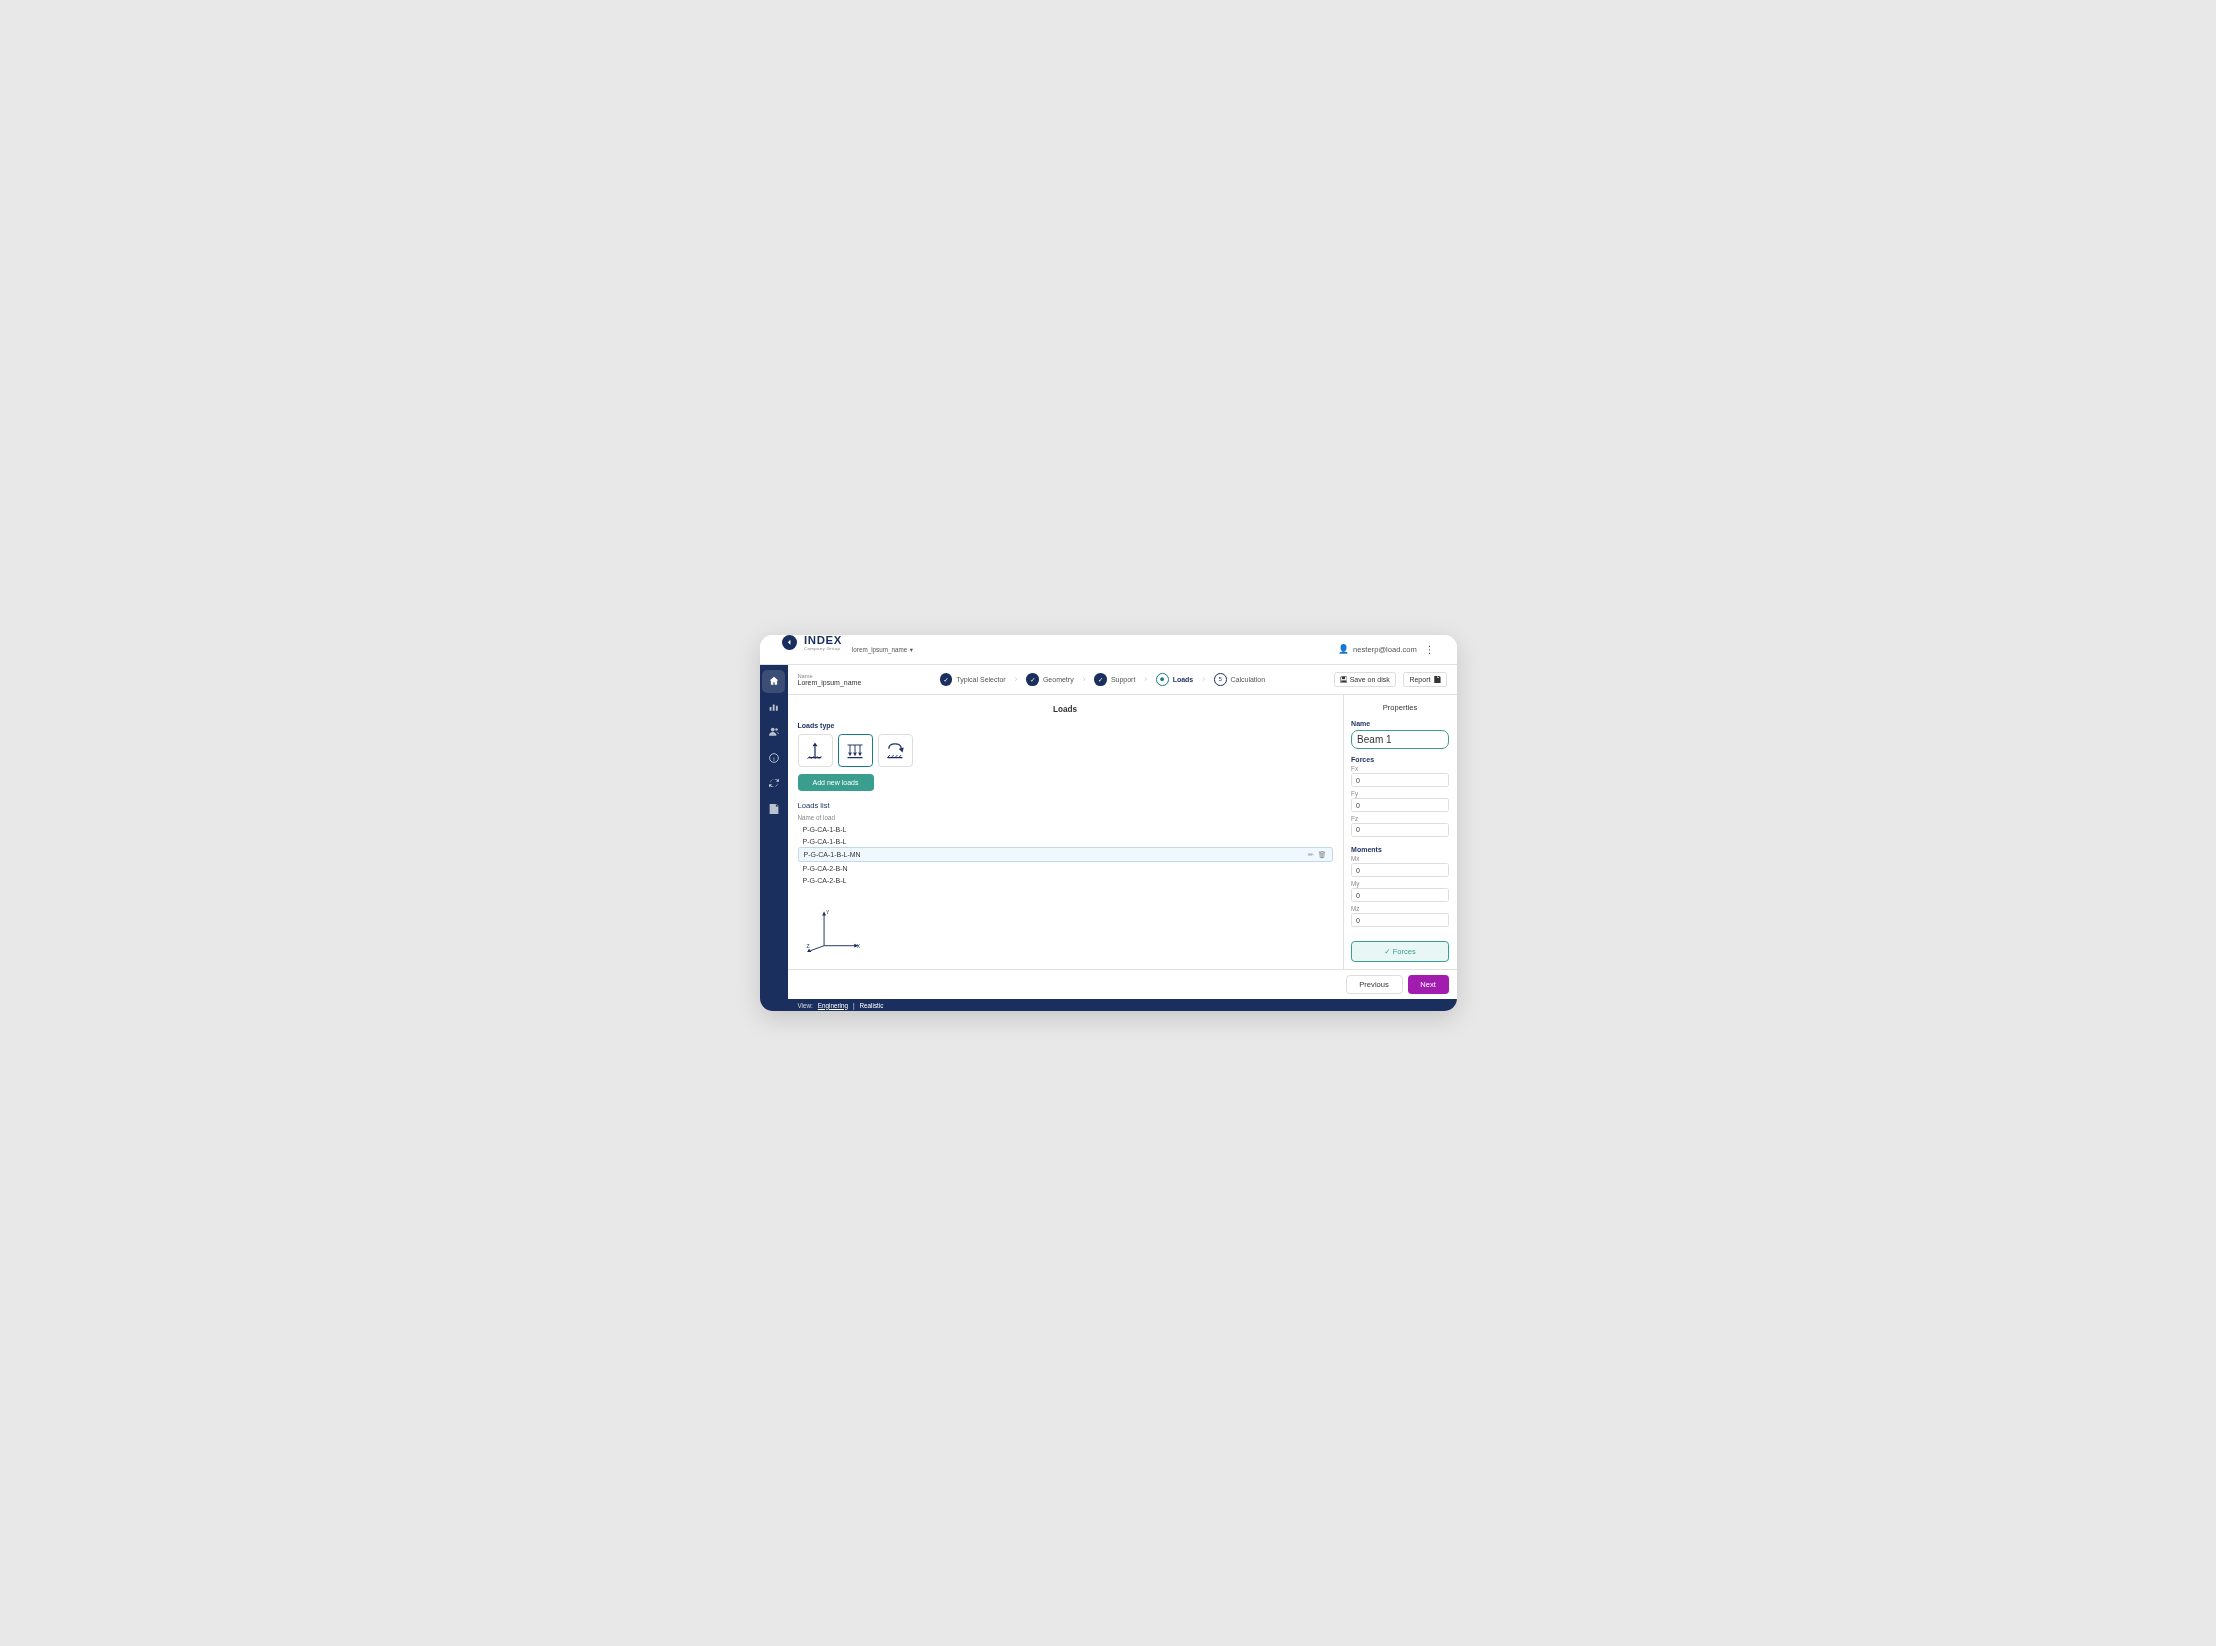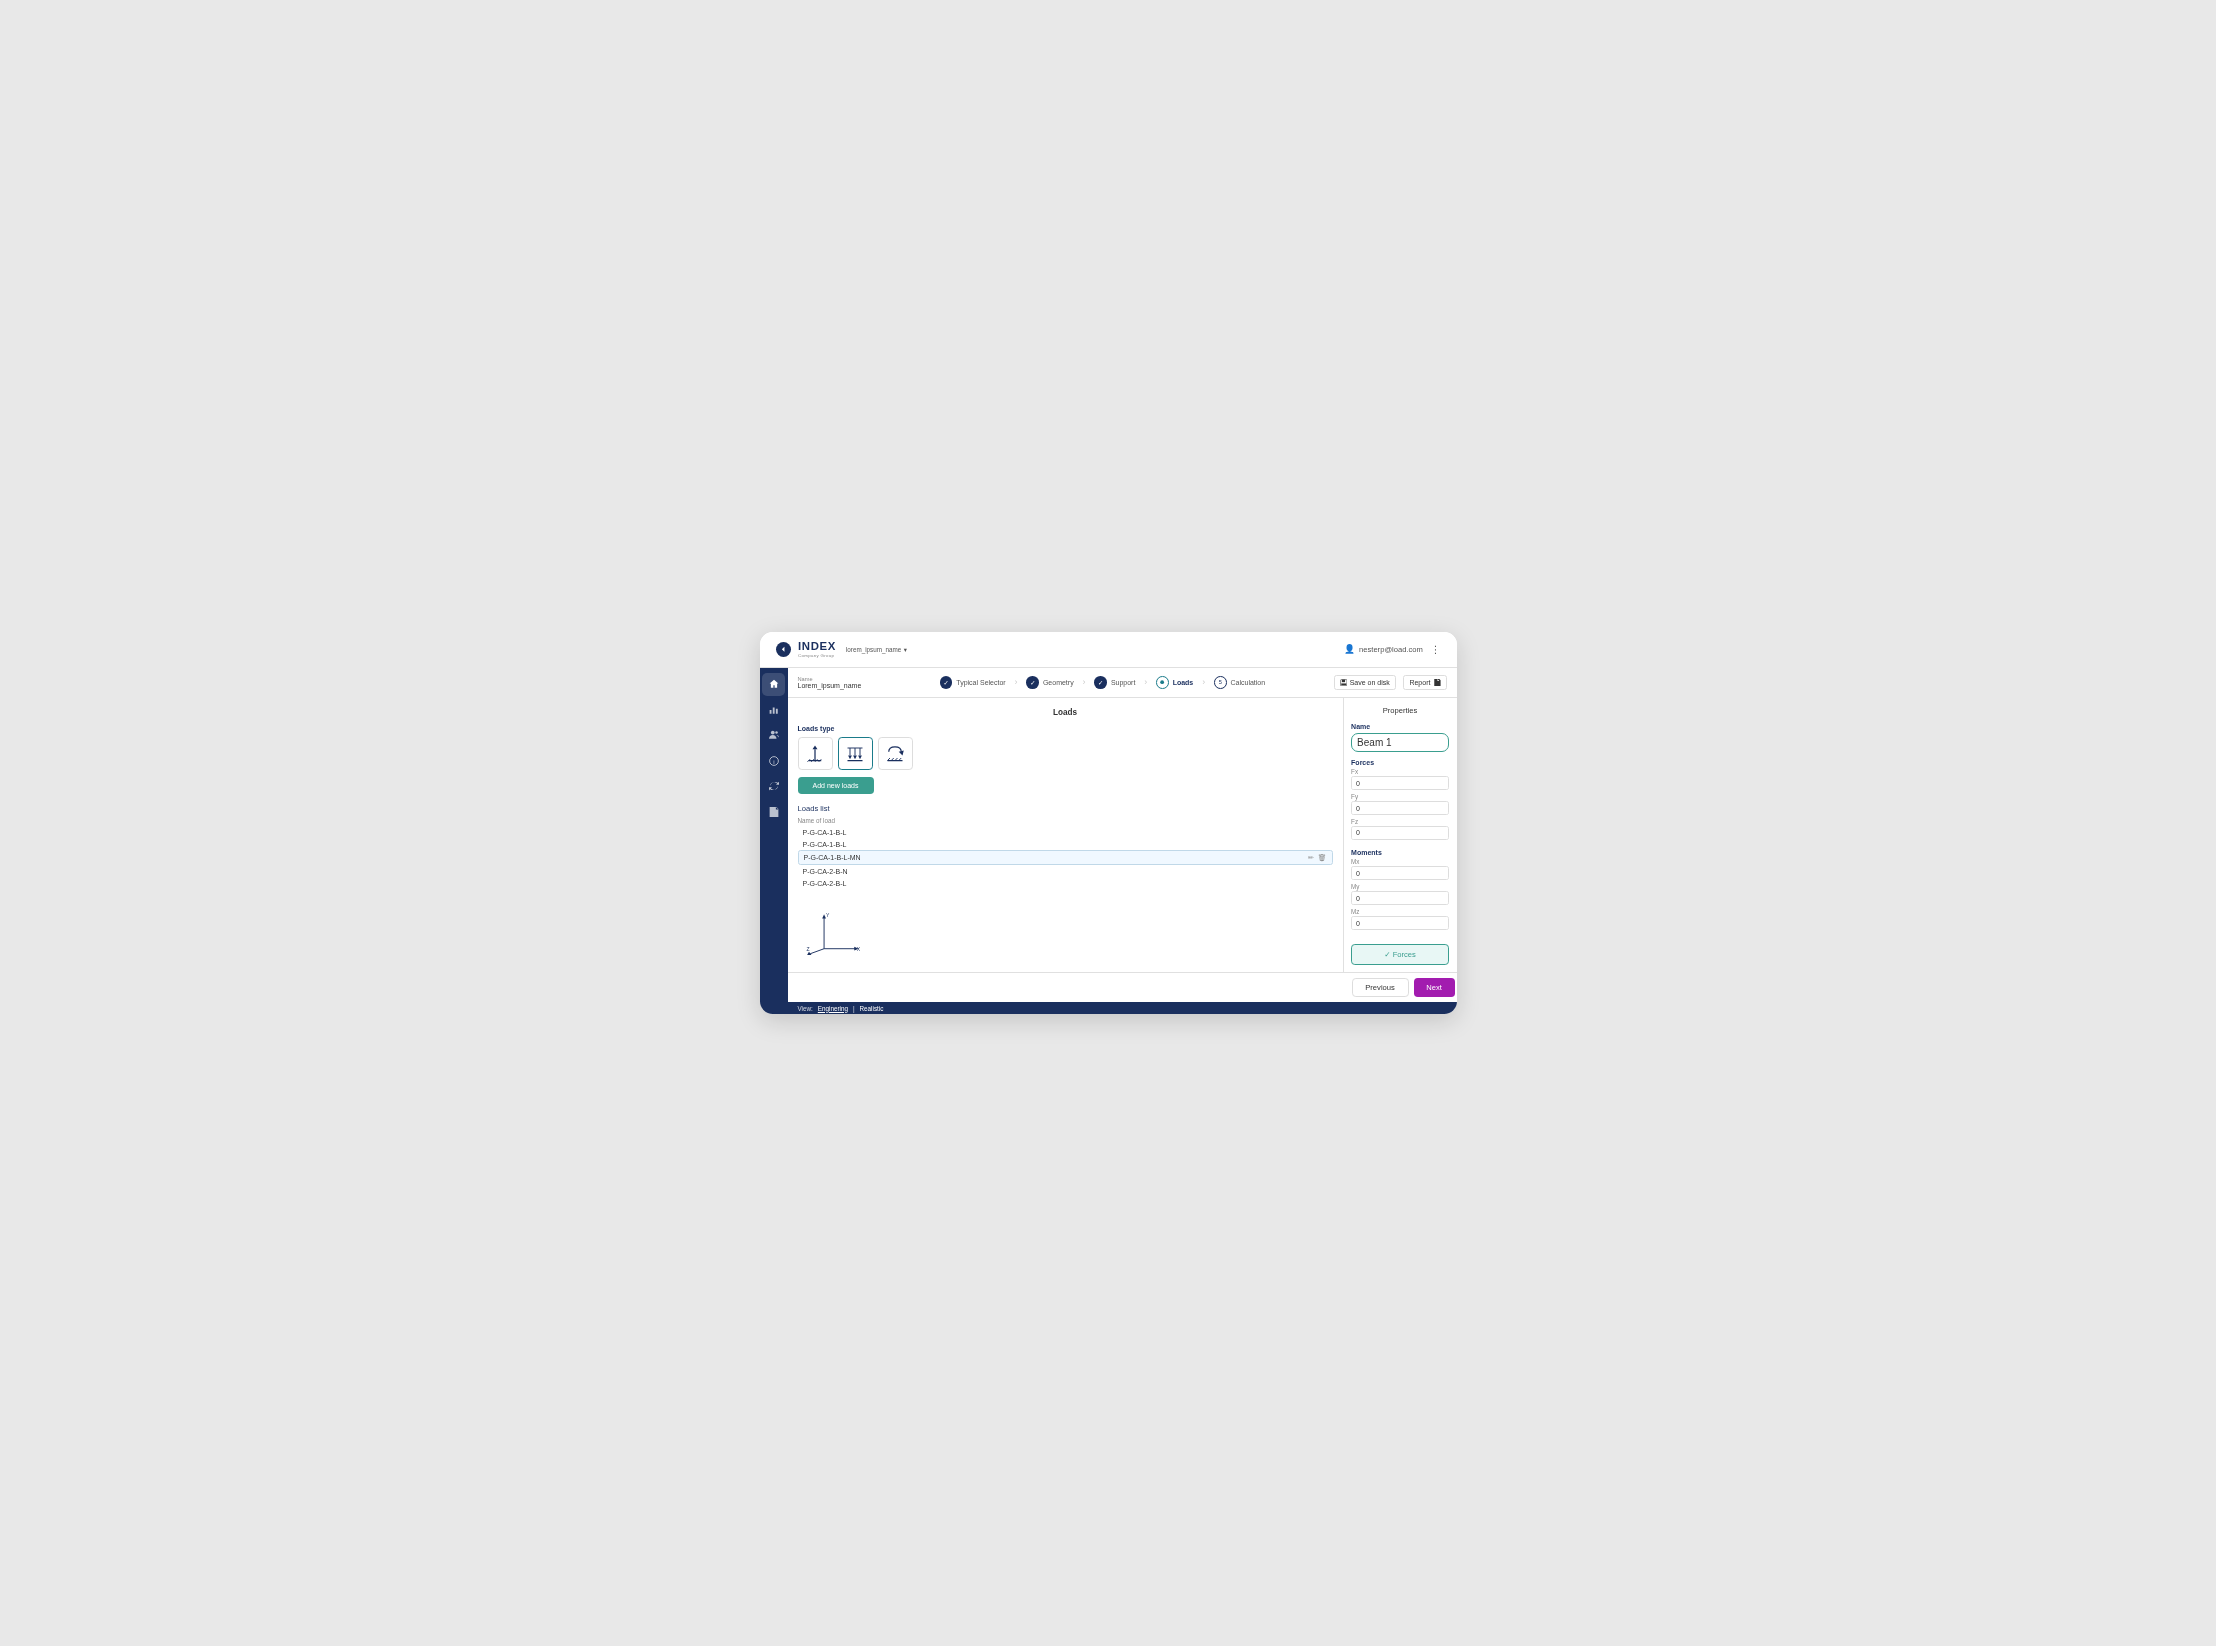"INDEX" .top-bar { align-items: center -> none; height: 36px -> 30px; padding: 0 16px -> 0 22px }
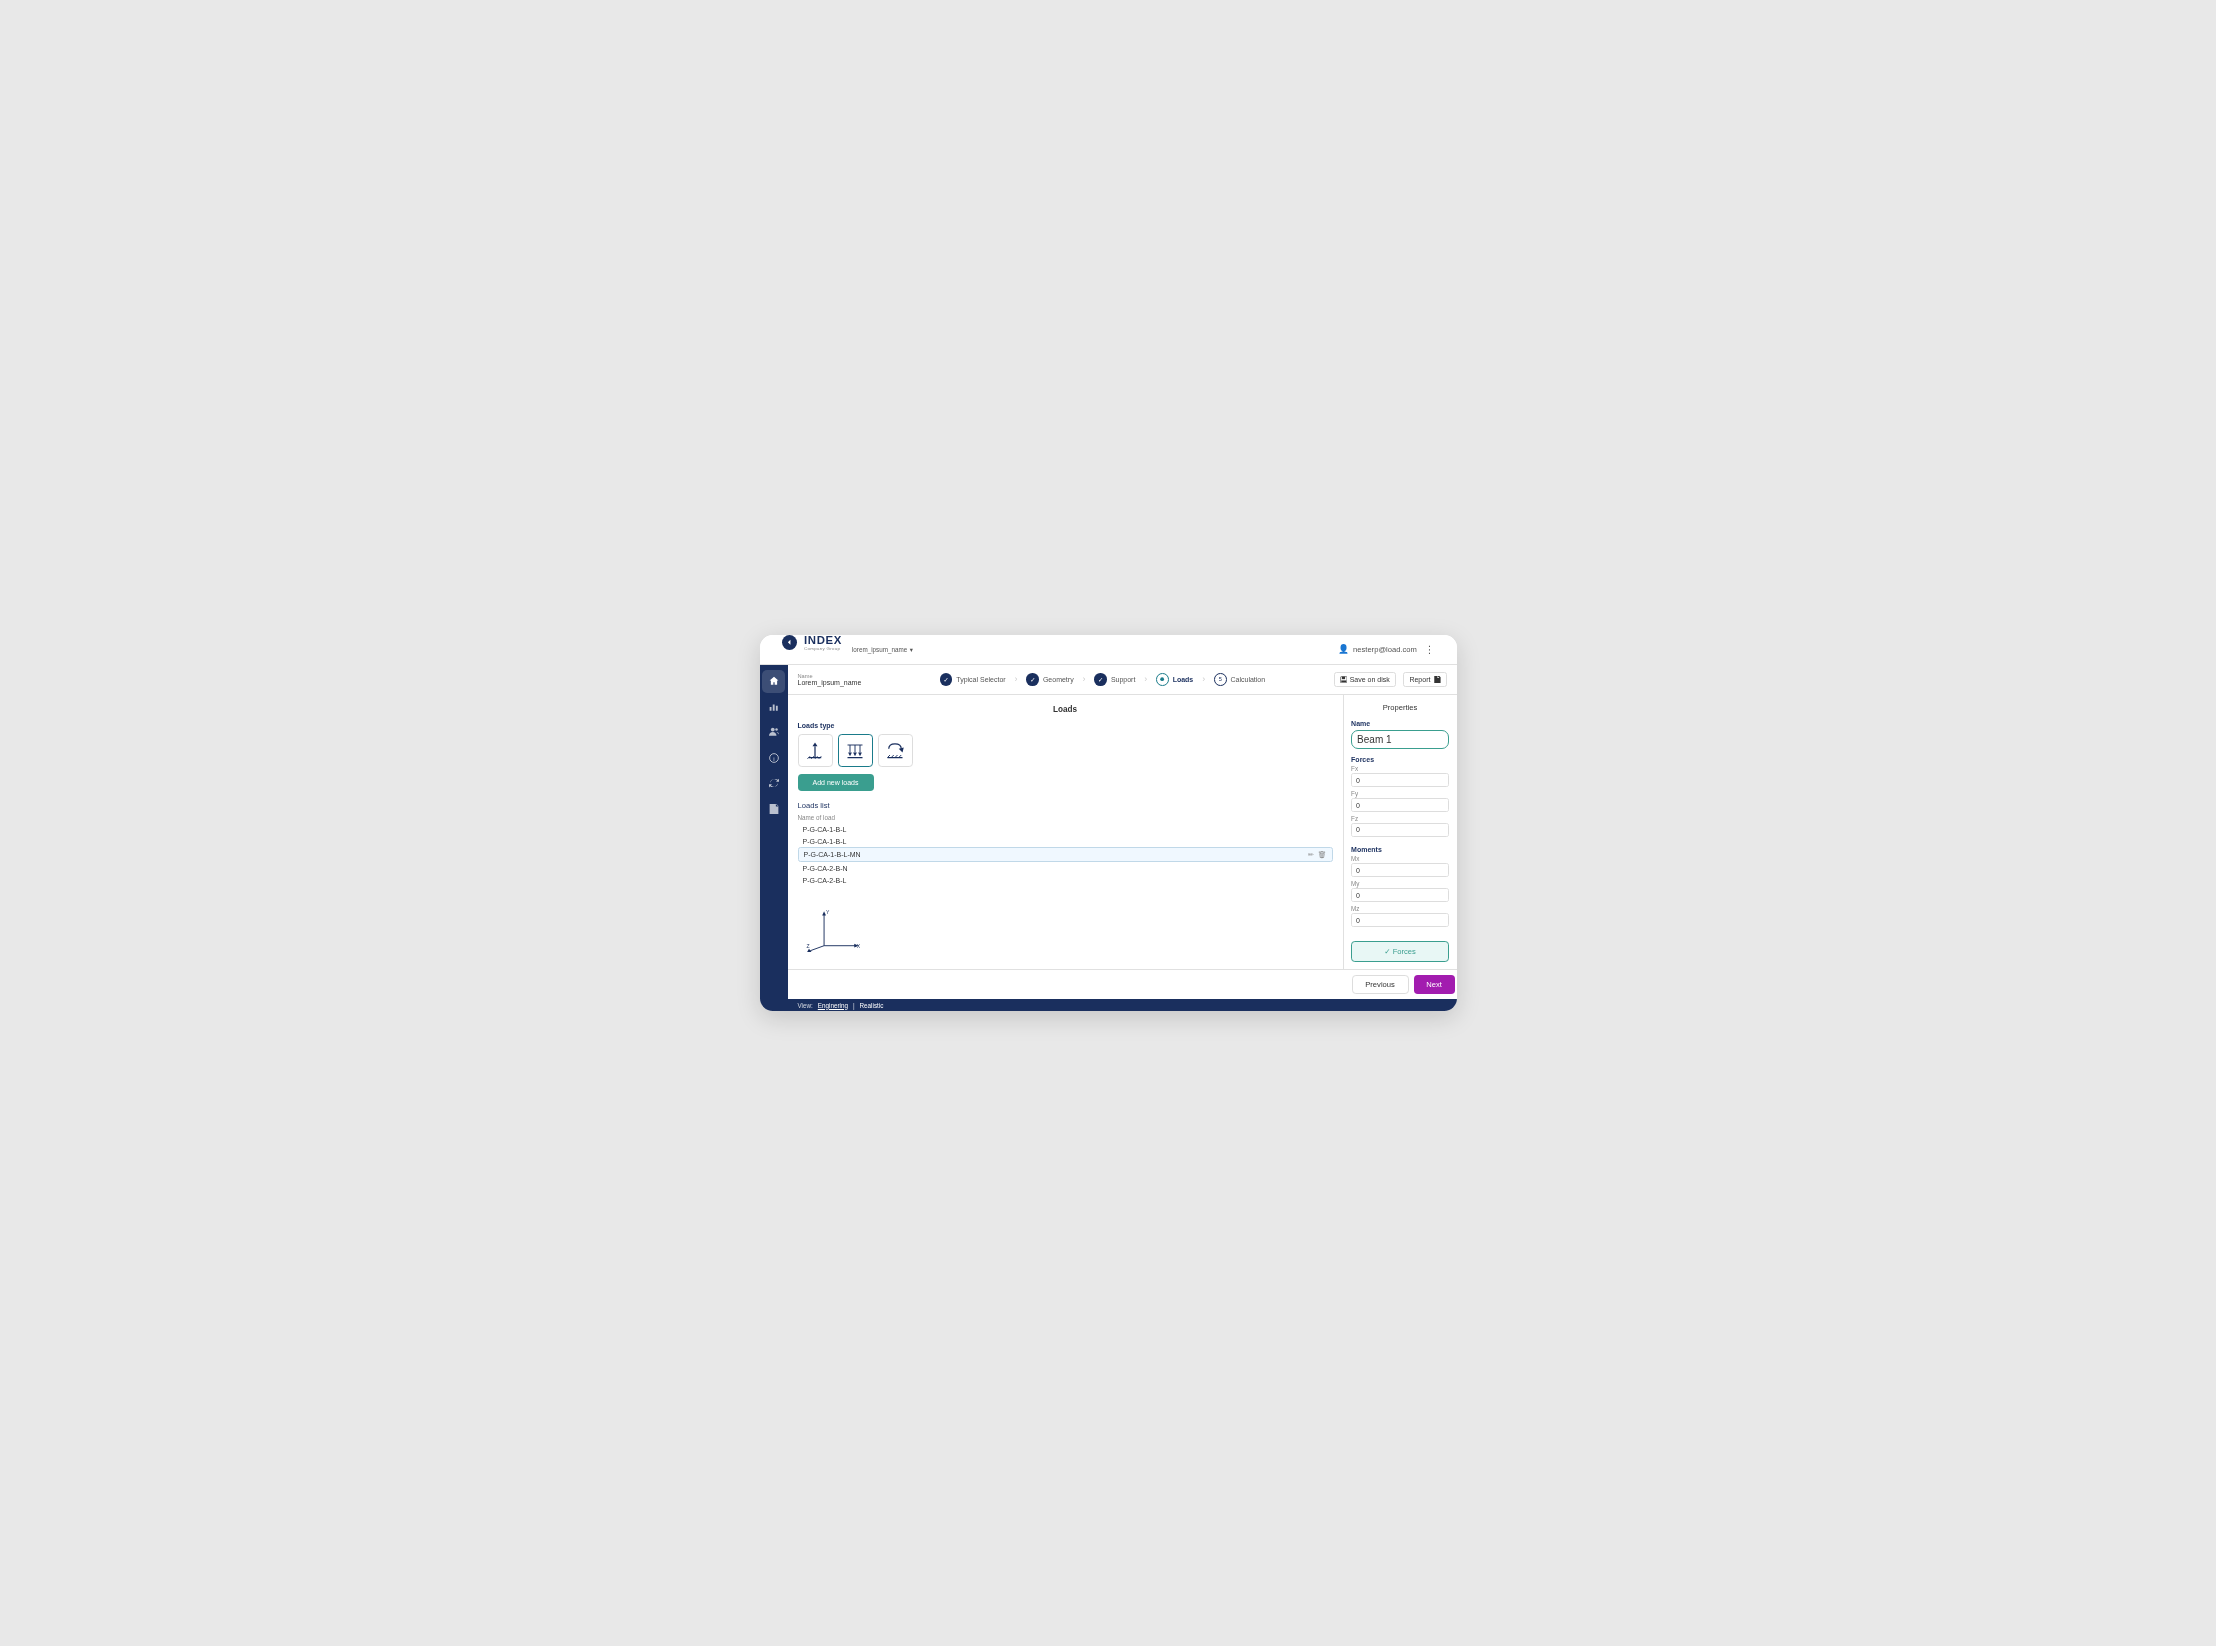"Previous" .bottom-bar { padding: 5px 2px -> 5px 8px }
